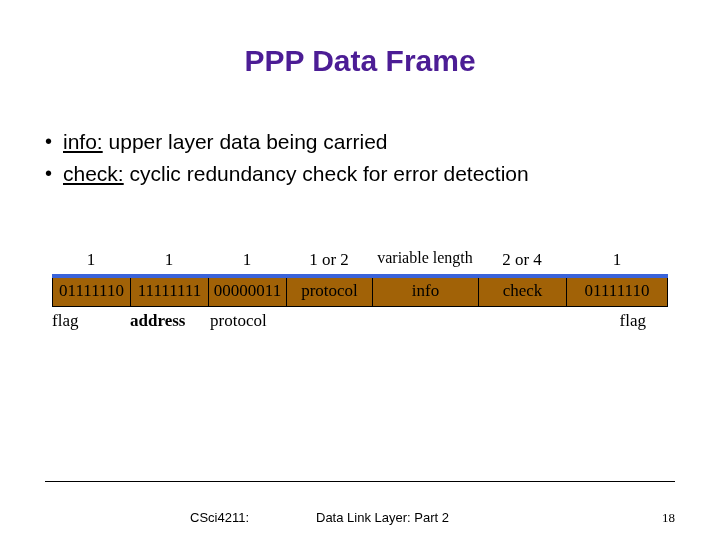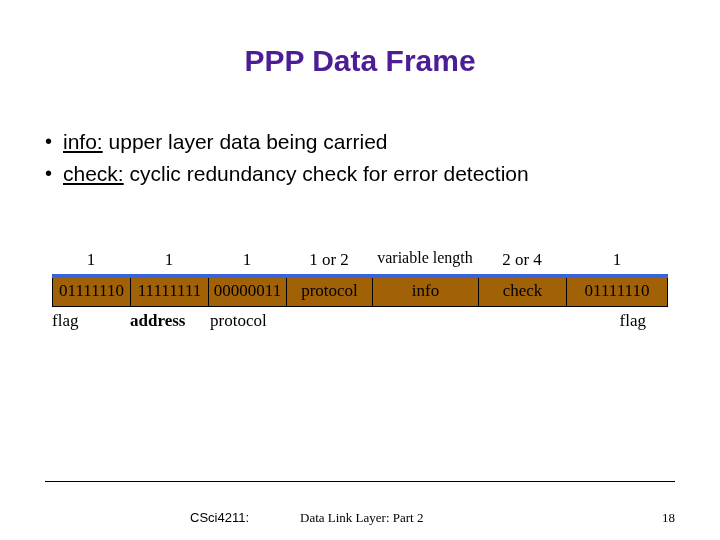"Data Link Layer: Part 2" .footer-center { font-family: Liberation Serif, serif -> none; left: 300px -> 316px }
